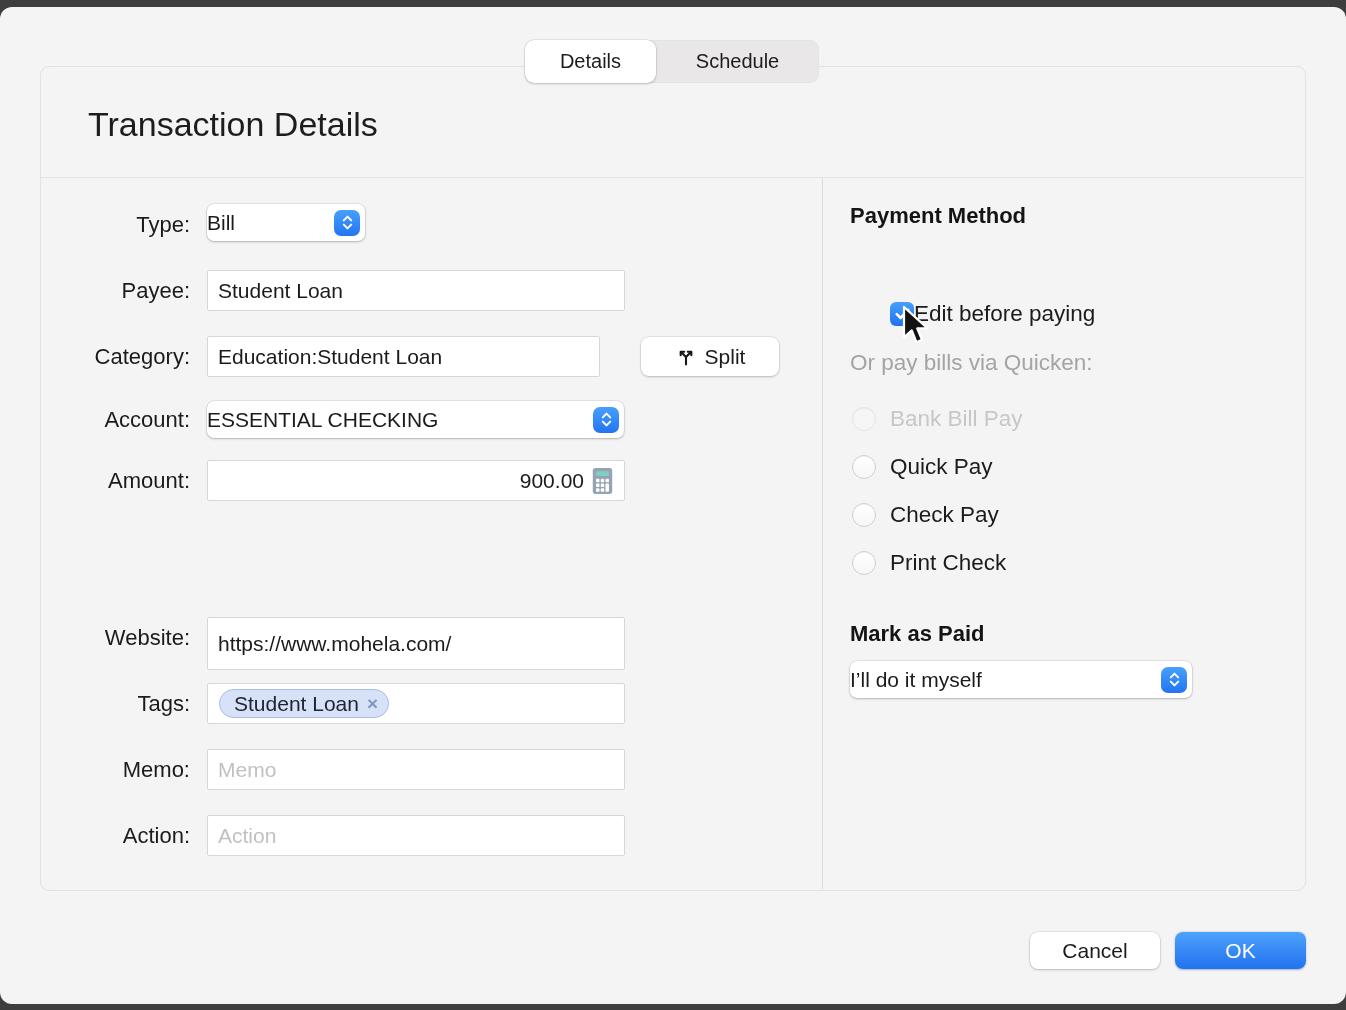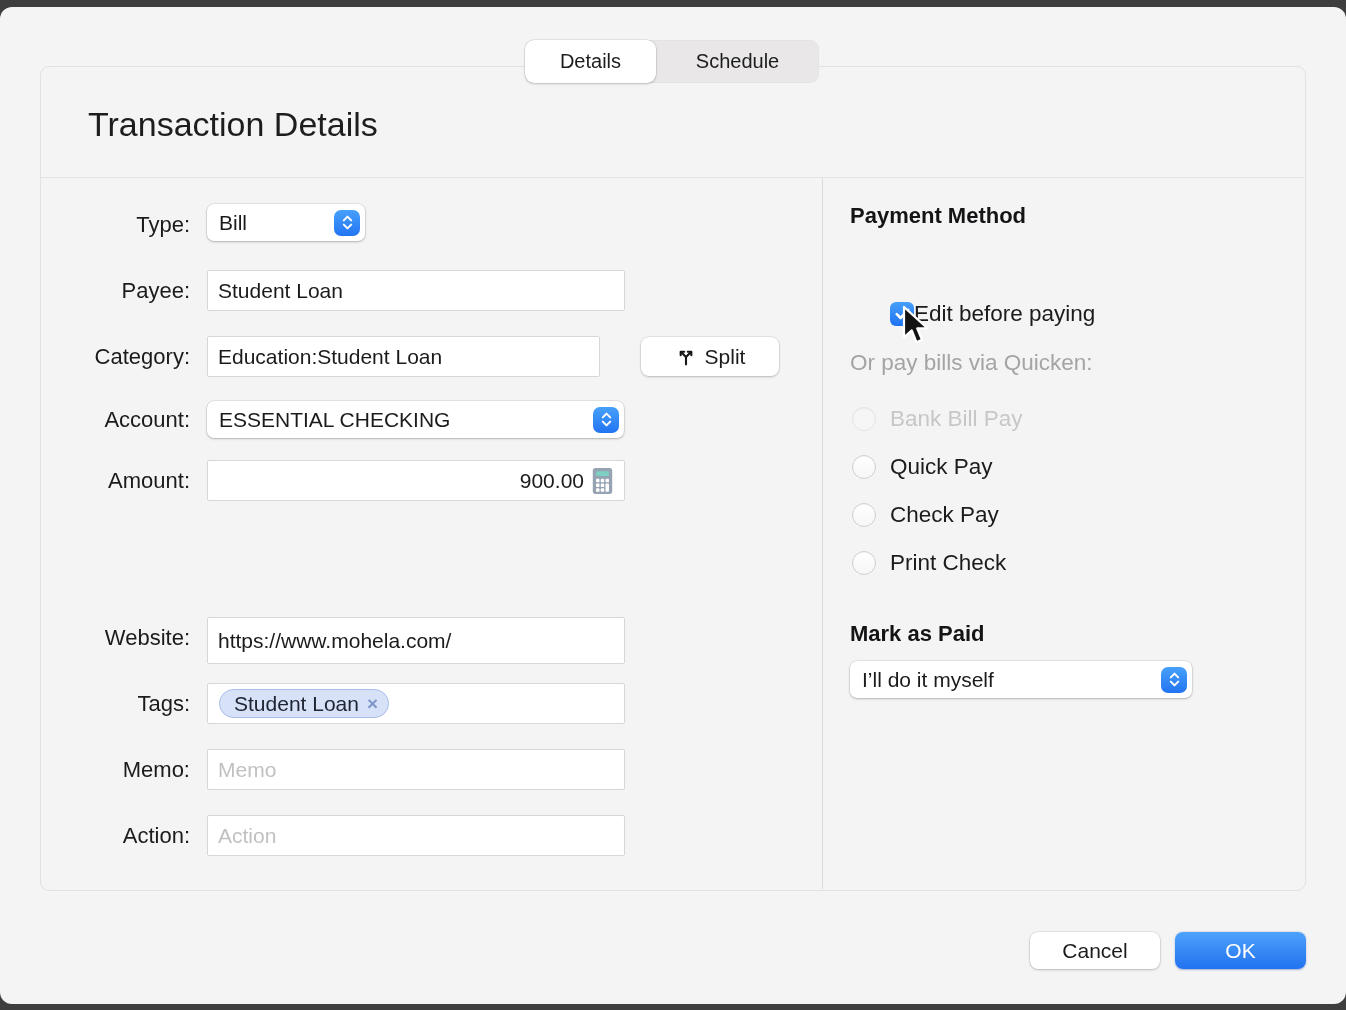"Bill" .popup { padding-left: 12px -> none }
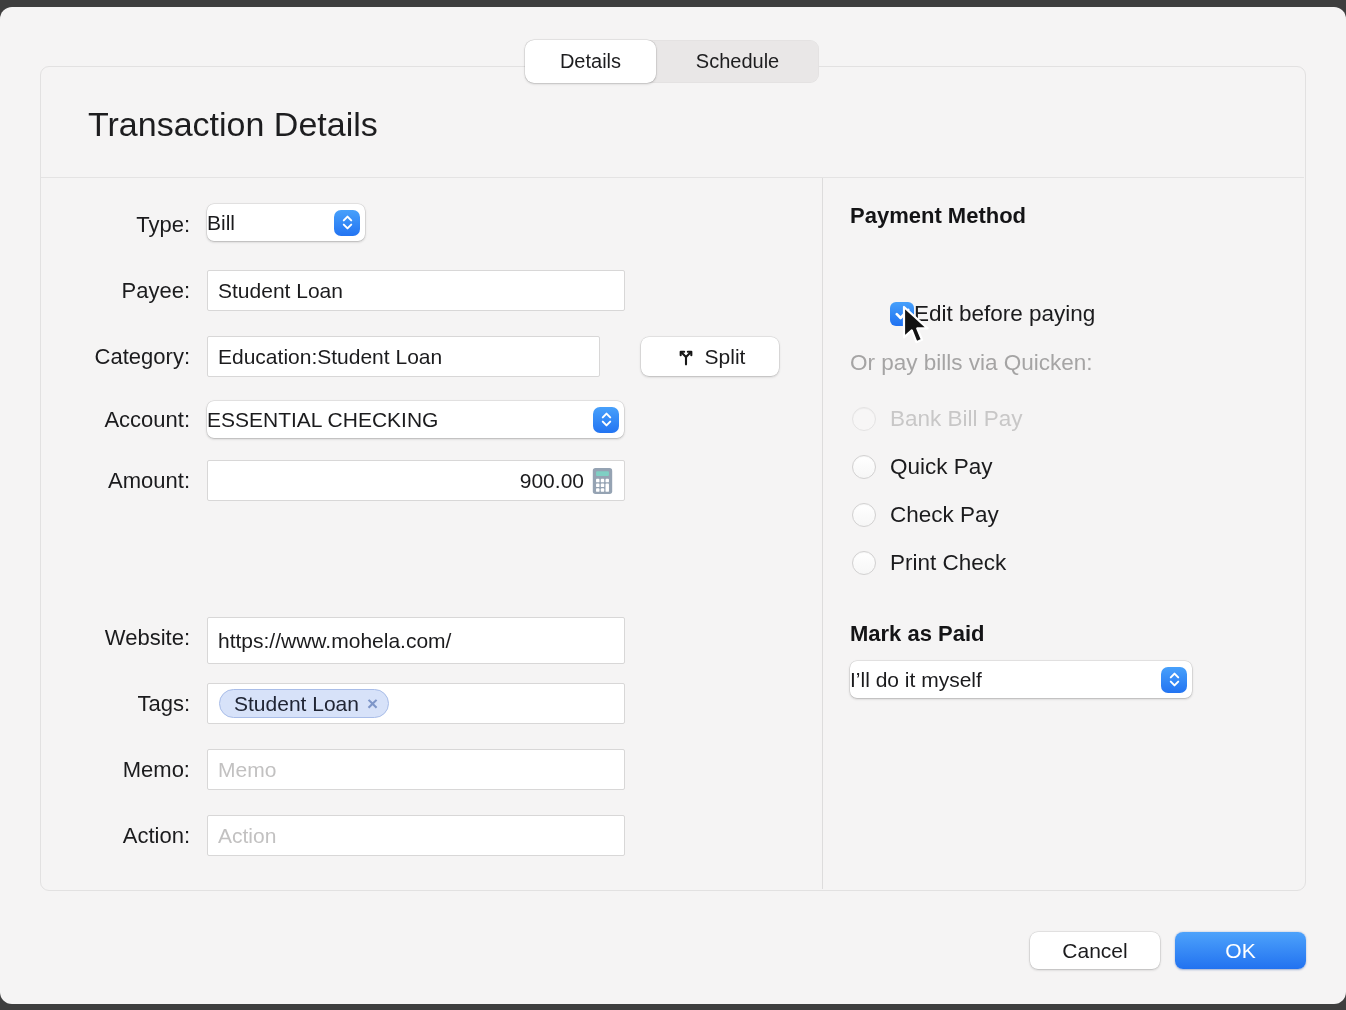"https://www.mohela.com/" input.abs { height: 47px -> 53px }
